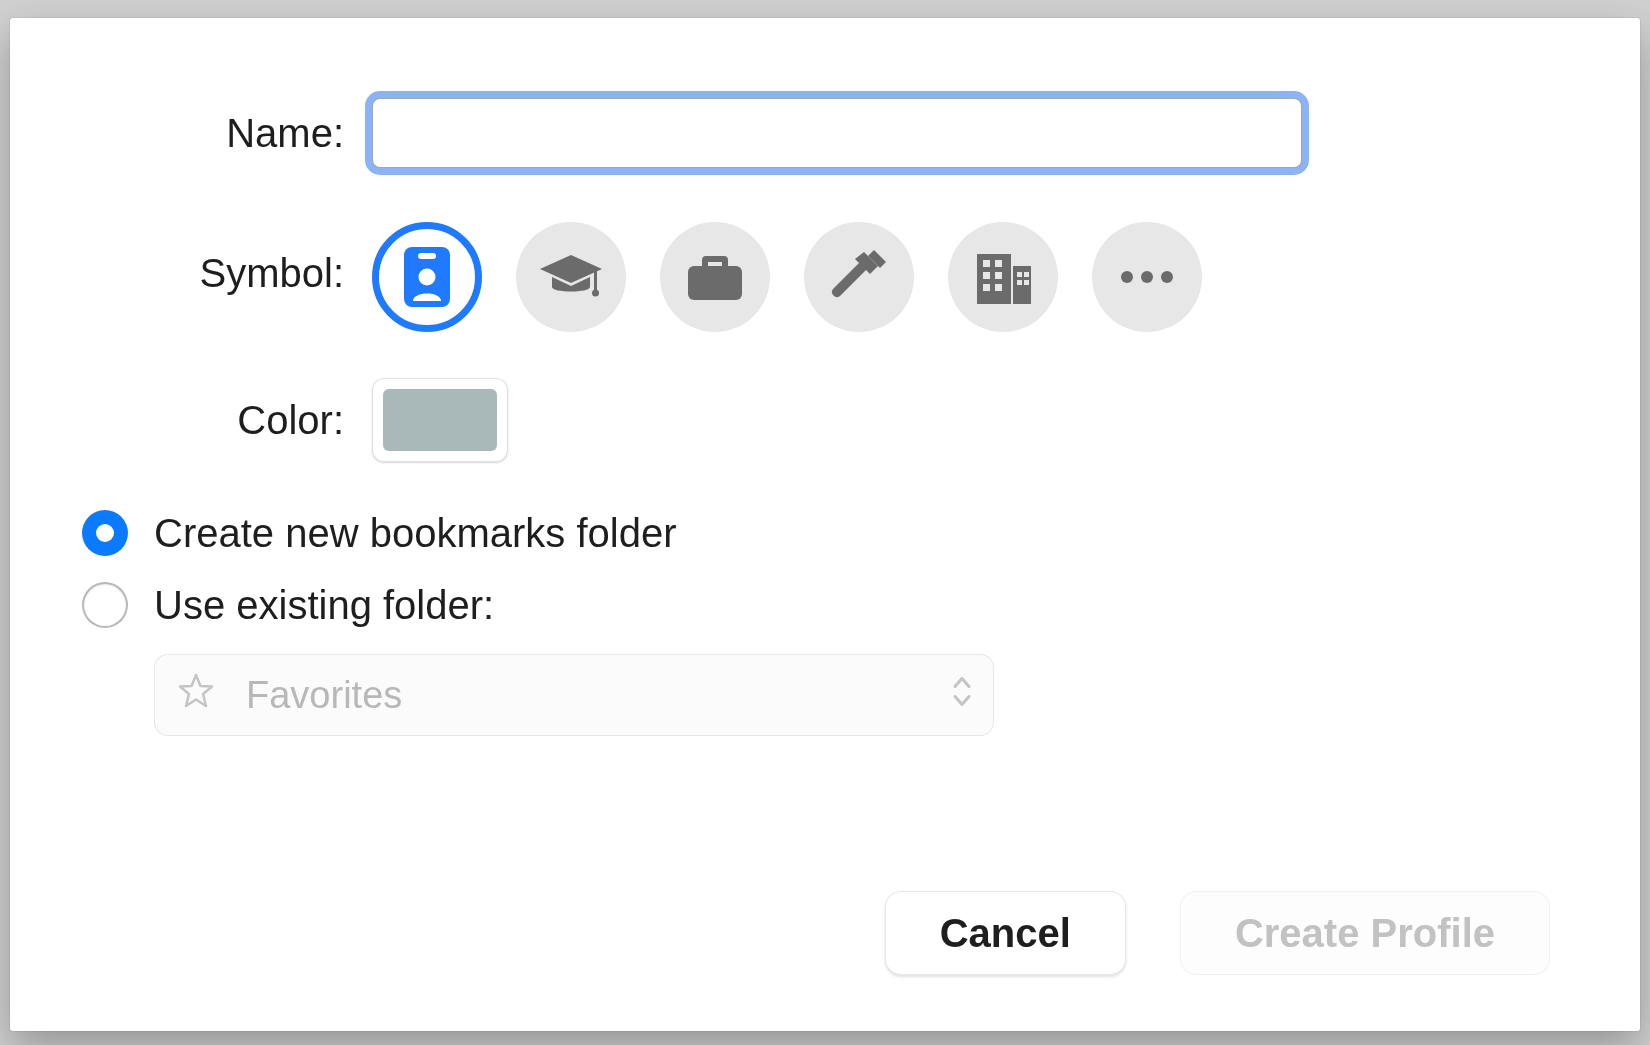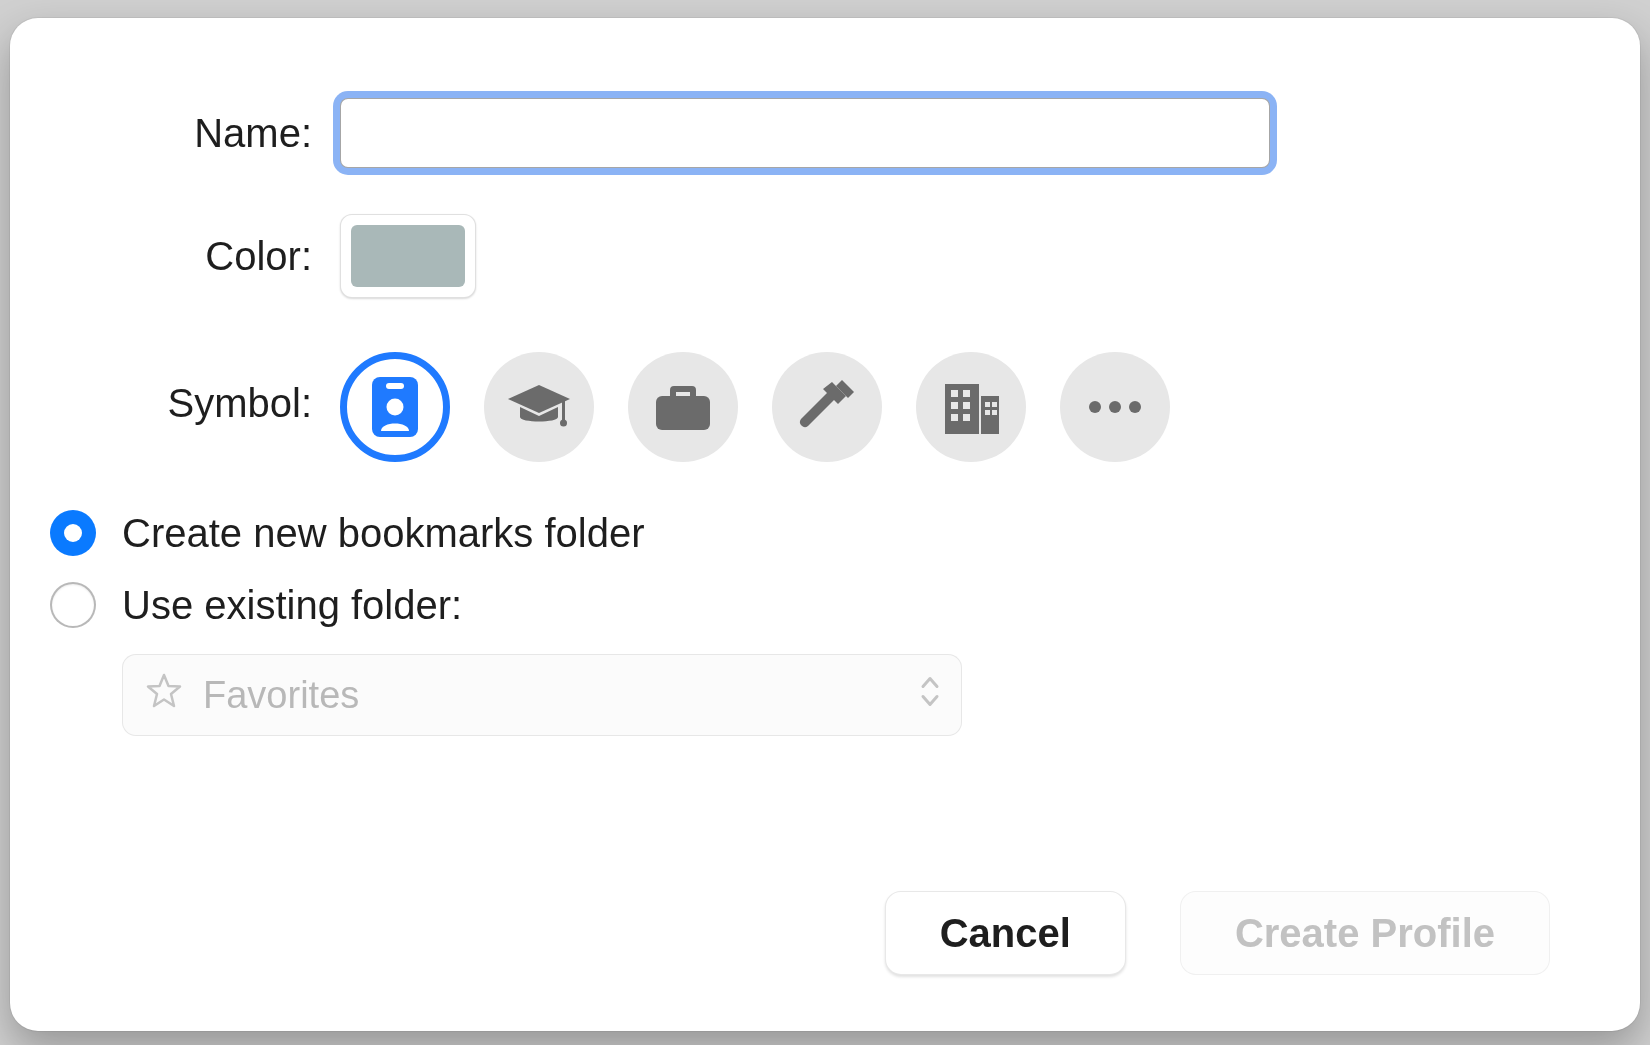"Name:" .dialog { border-radius: 28px -> 3px; padding: 80px 90px 40px 40px -> 80px 90px 40px 72px }
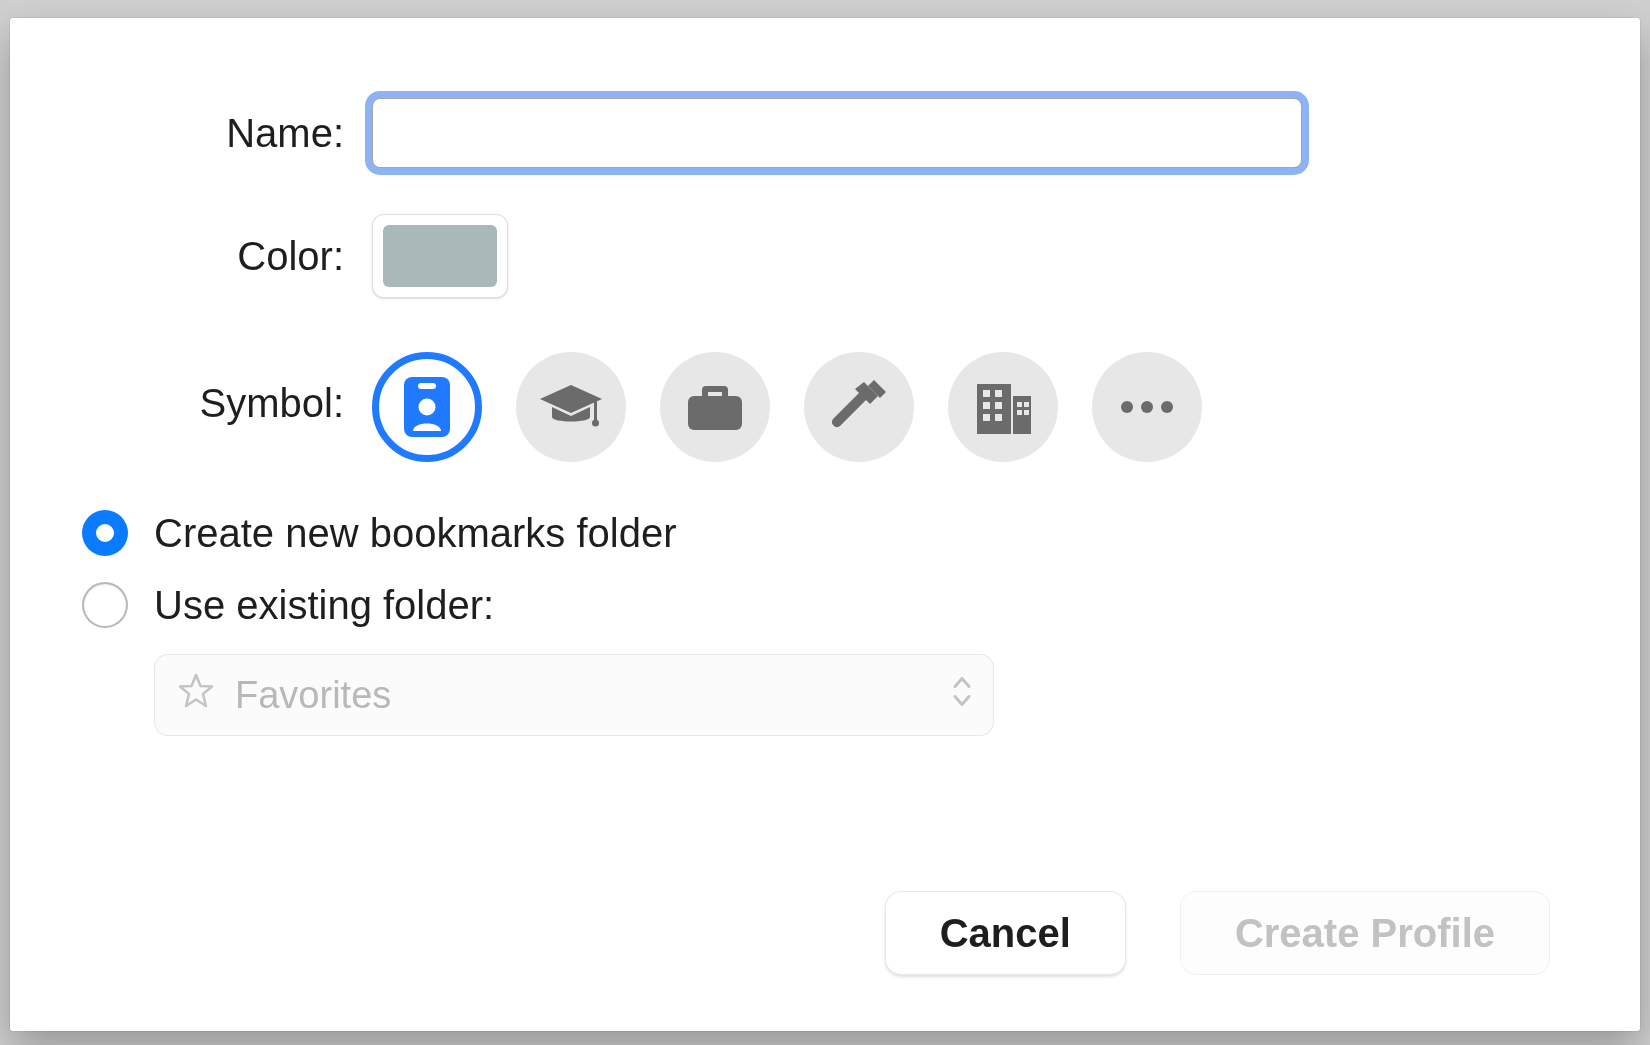"Color:" div.row { order: before "Symbol:" -> after "Symbol:" }
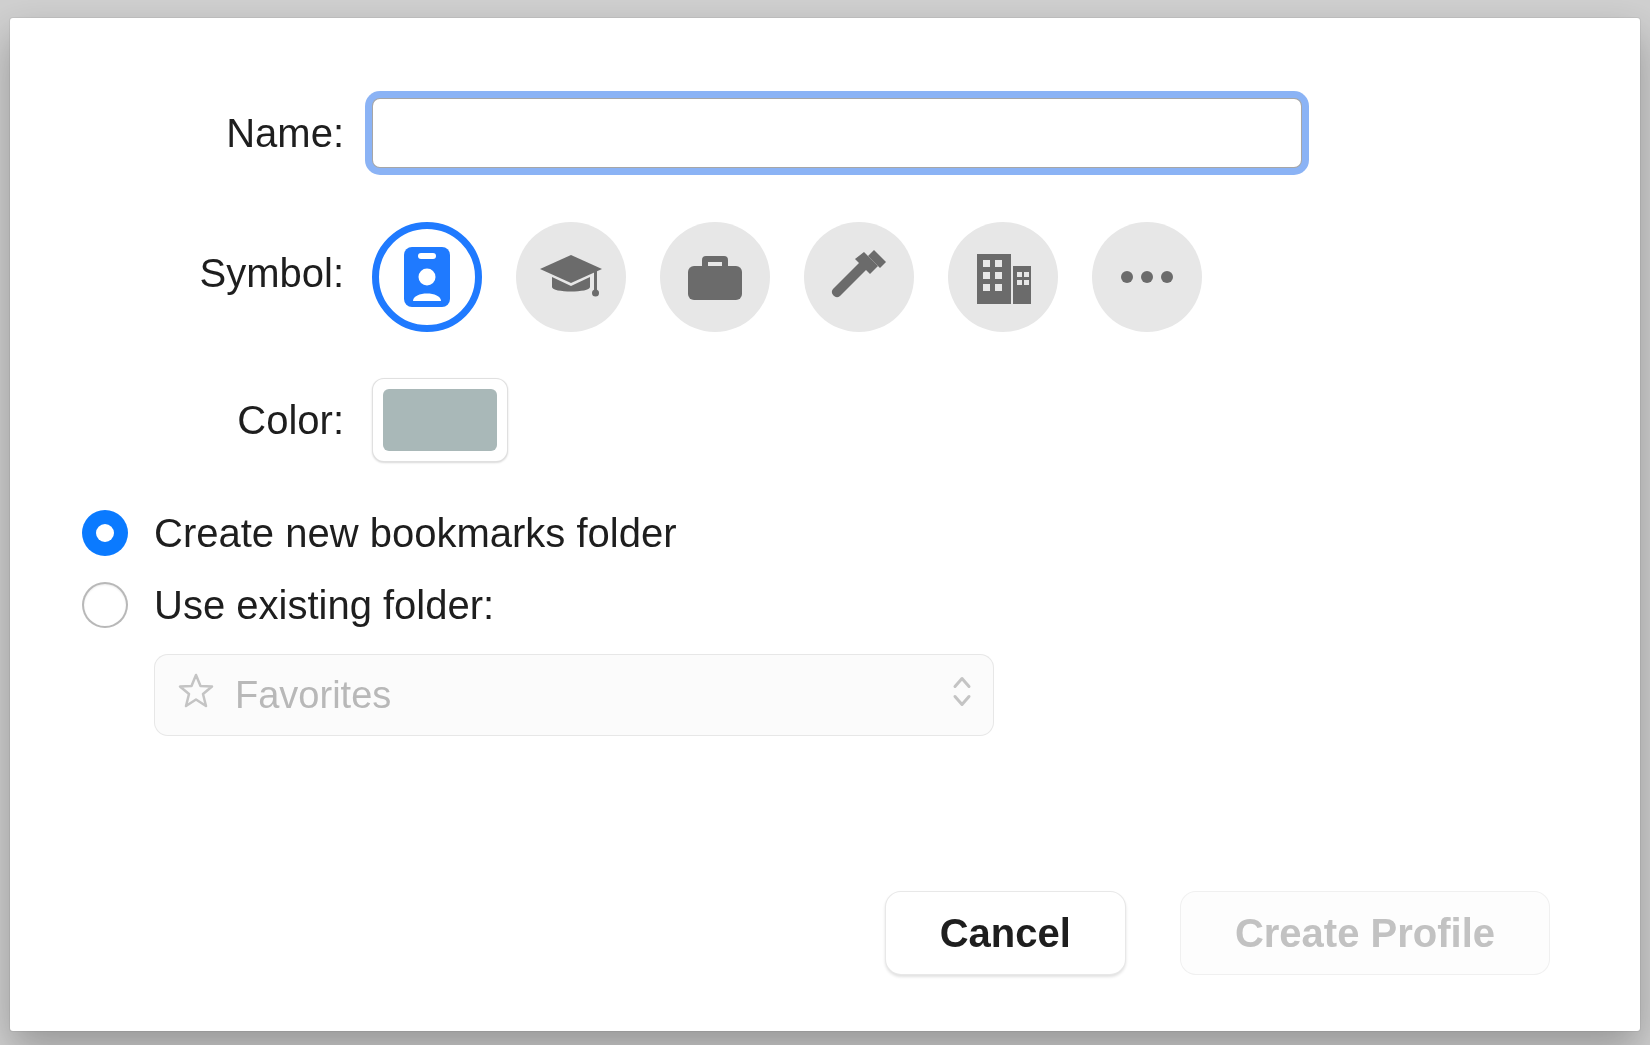"Favorites" .folder-select { gap: 20px -> 31px }
